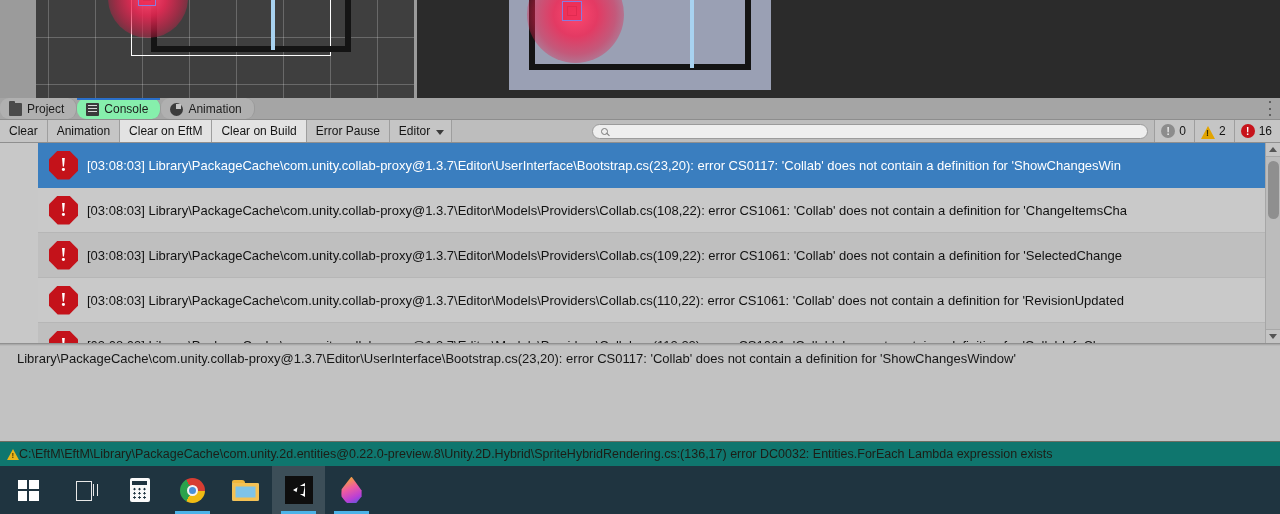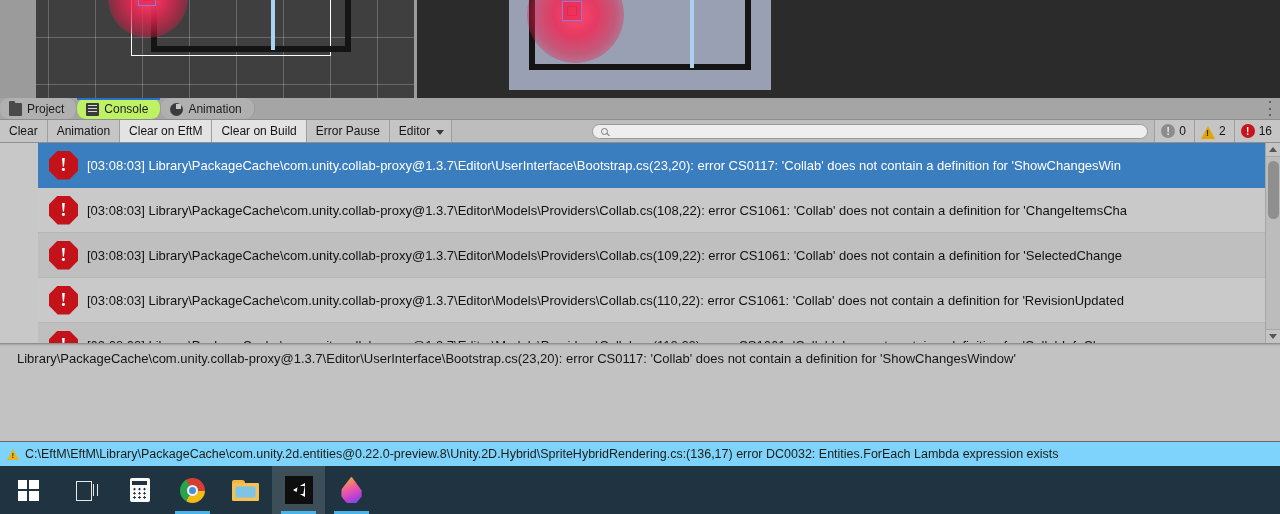"Console" .tab.active { background: #bef264 -> #86efac }
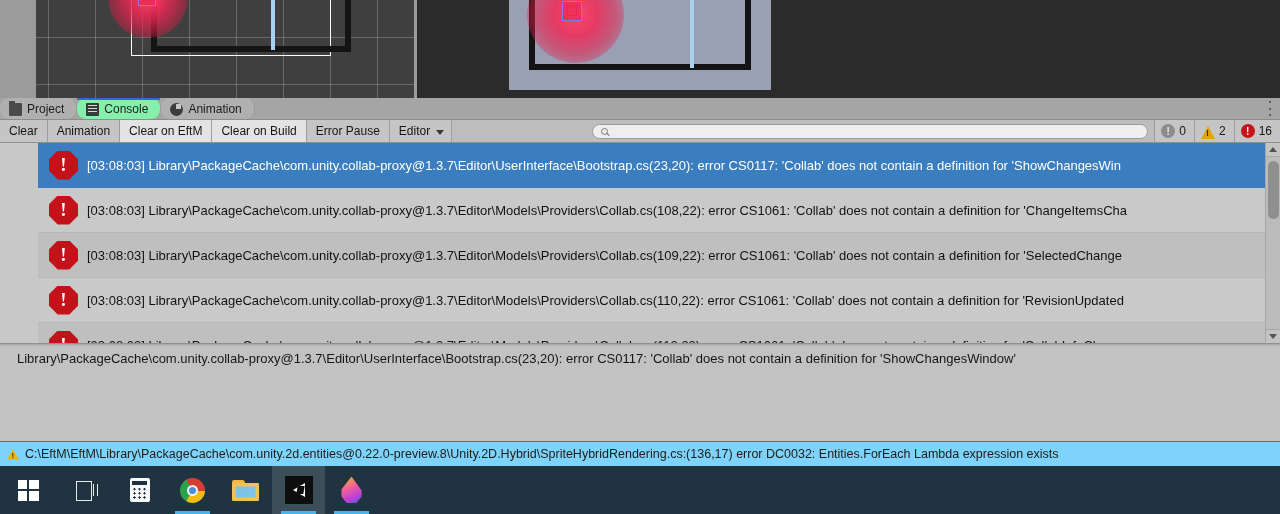"C:\EftM\EftM\Library\PackageCache\com.un" .statusbar { background: #7dd3fc -> #0f766e; gap: 6px -> none }
